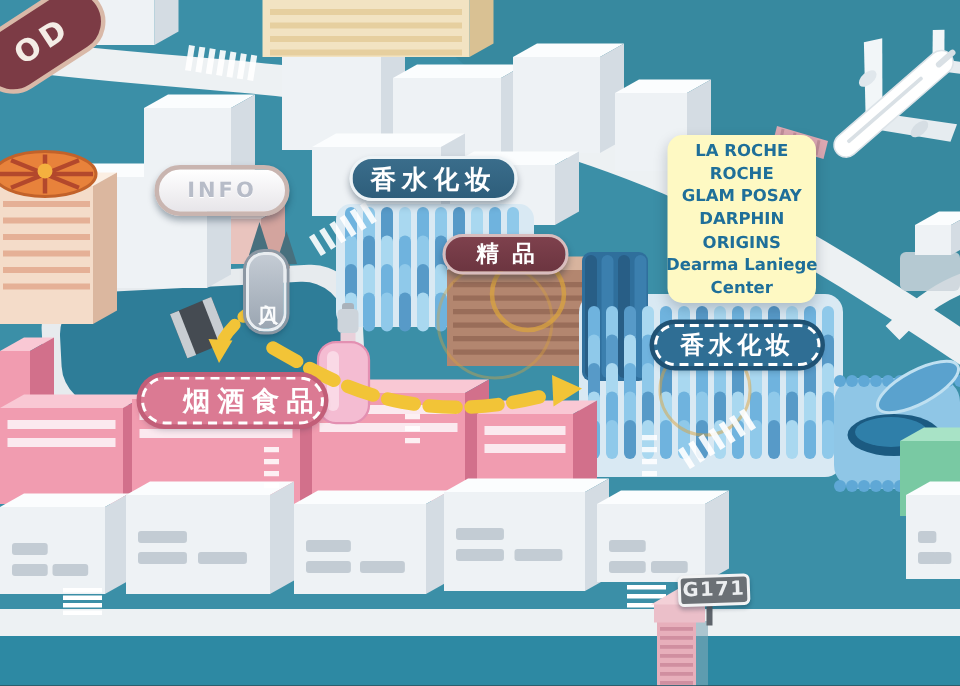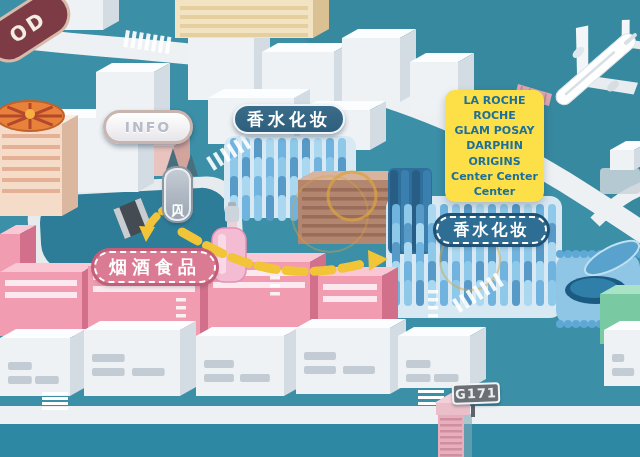"LA ROCHE" .brand-card { background: #fde047 -> #fef9c3 }
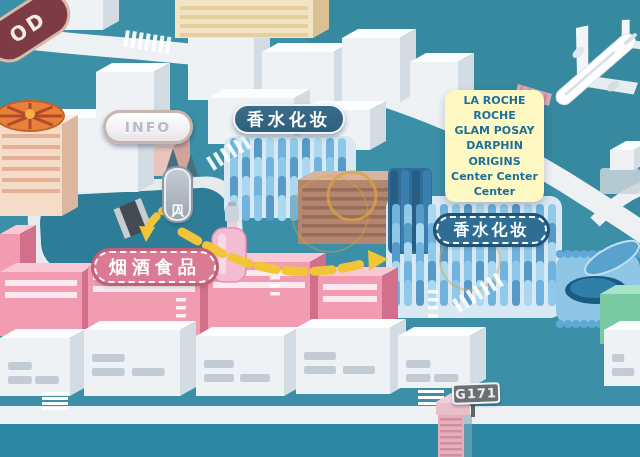"精品" div.ov { html: none -> <div> <span>精品</span> </div> }
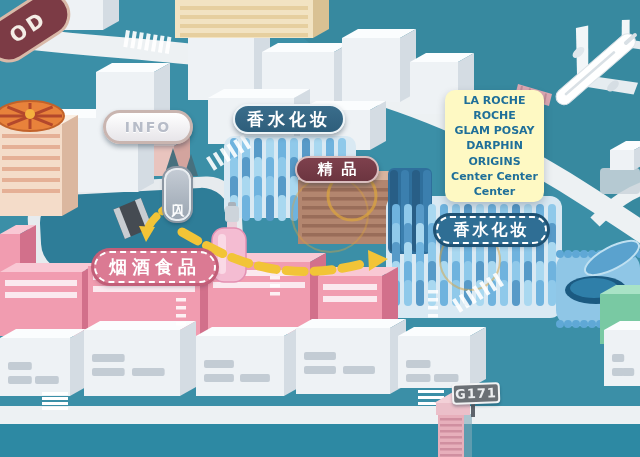"Center Center" div { text: Center Center -> Dearma Laniege }
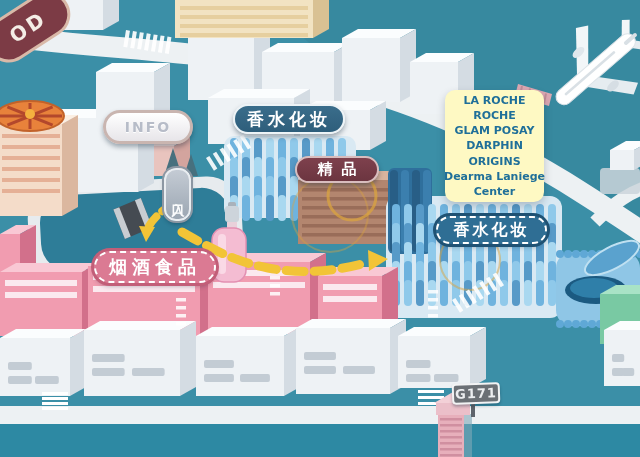"烟酒食品" .sign-tobacco { justify-content: none -> flex-end }
